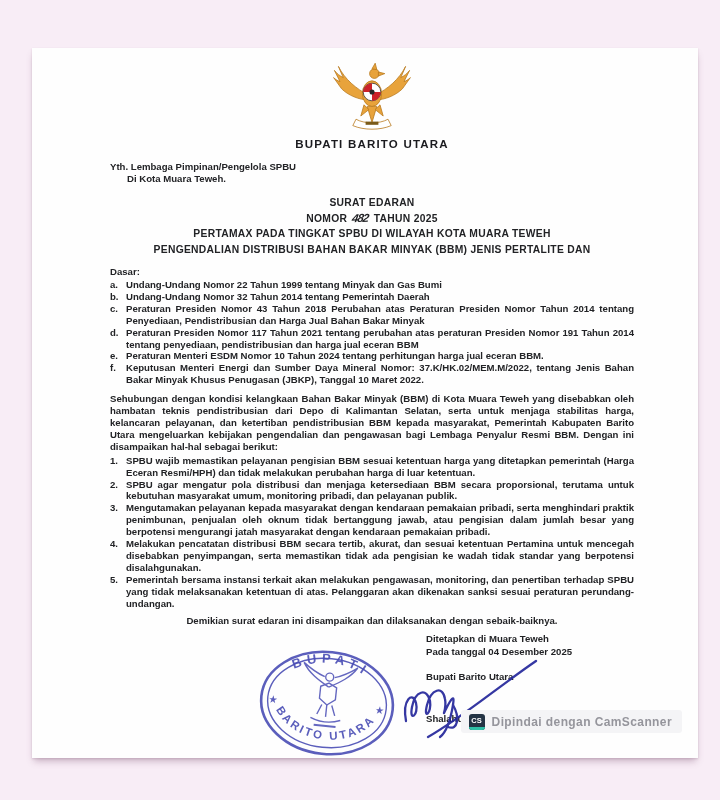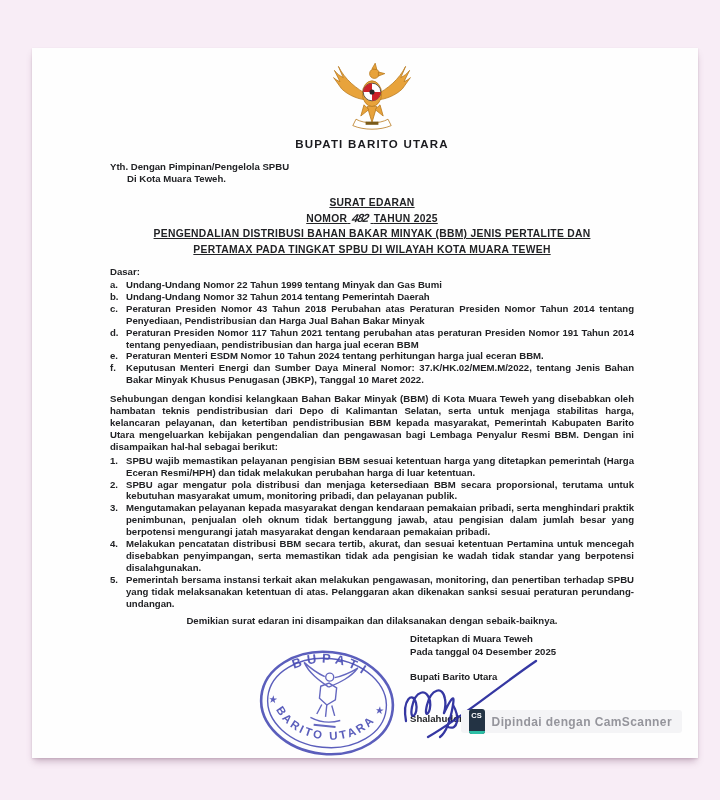"Yth. Dengan Pimpinan/Pengelola SPBU" div { text: Dengan -> Lembaga }
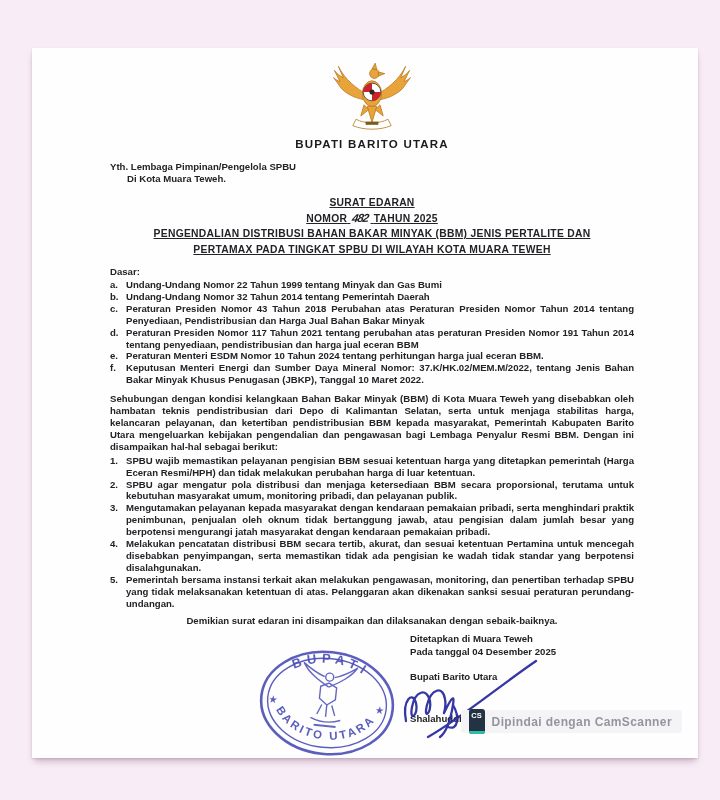"SURAT EDARAN" .title-block div { text-decoration: underline -> none }
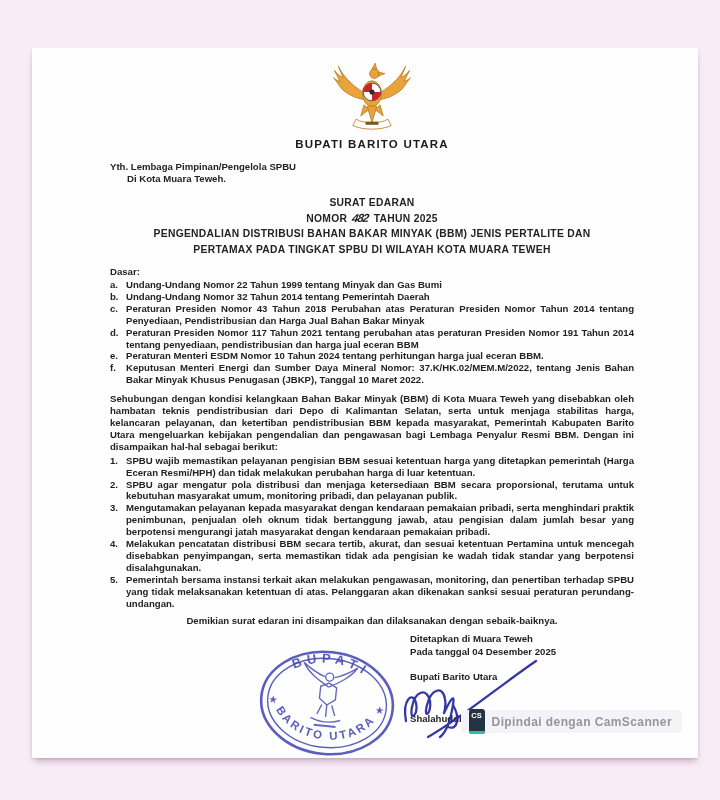"PENGENDALIAN DISTRIBUSI BAHAN BAKAR" div { order: before "PERTAMAX PADA TINGKAT SPBU DI" -> after "PERTAMAX PADA TINGKAT SPBU DI" }
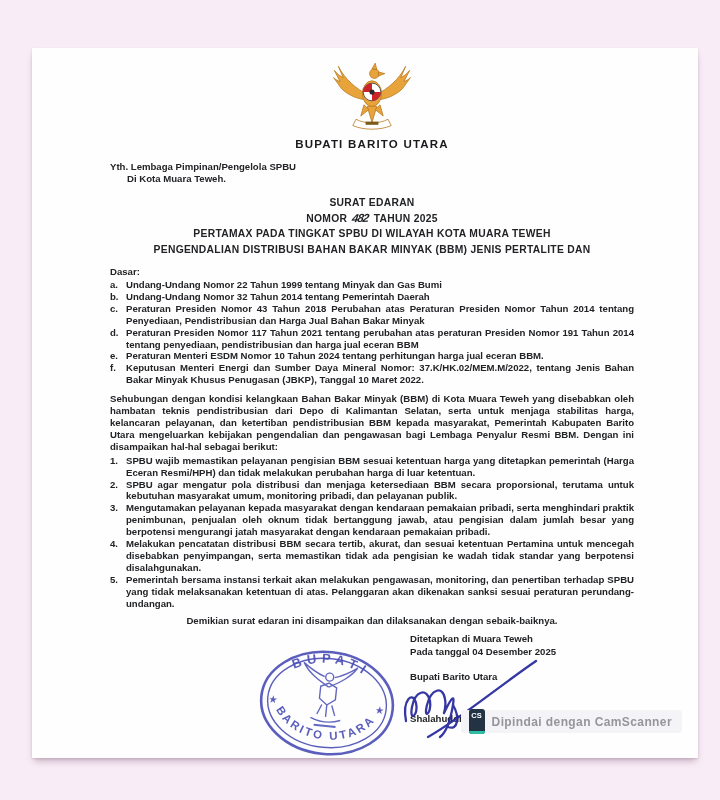"Ditetapkan di Muara Teweh" .sign-col { left: 300px -> 316px }
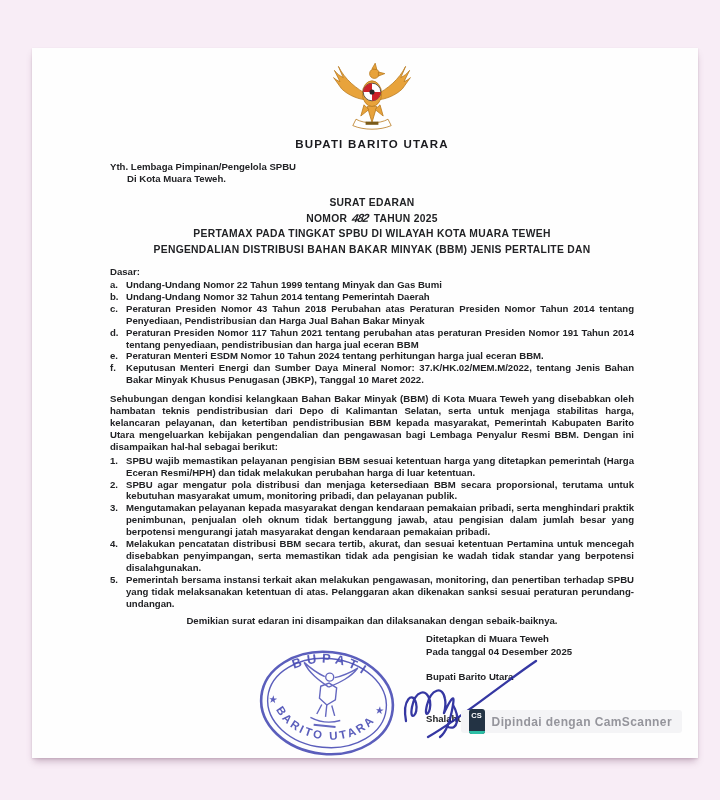"CS" .cs-icon { height: 25px -> 16px }
